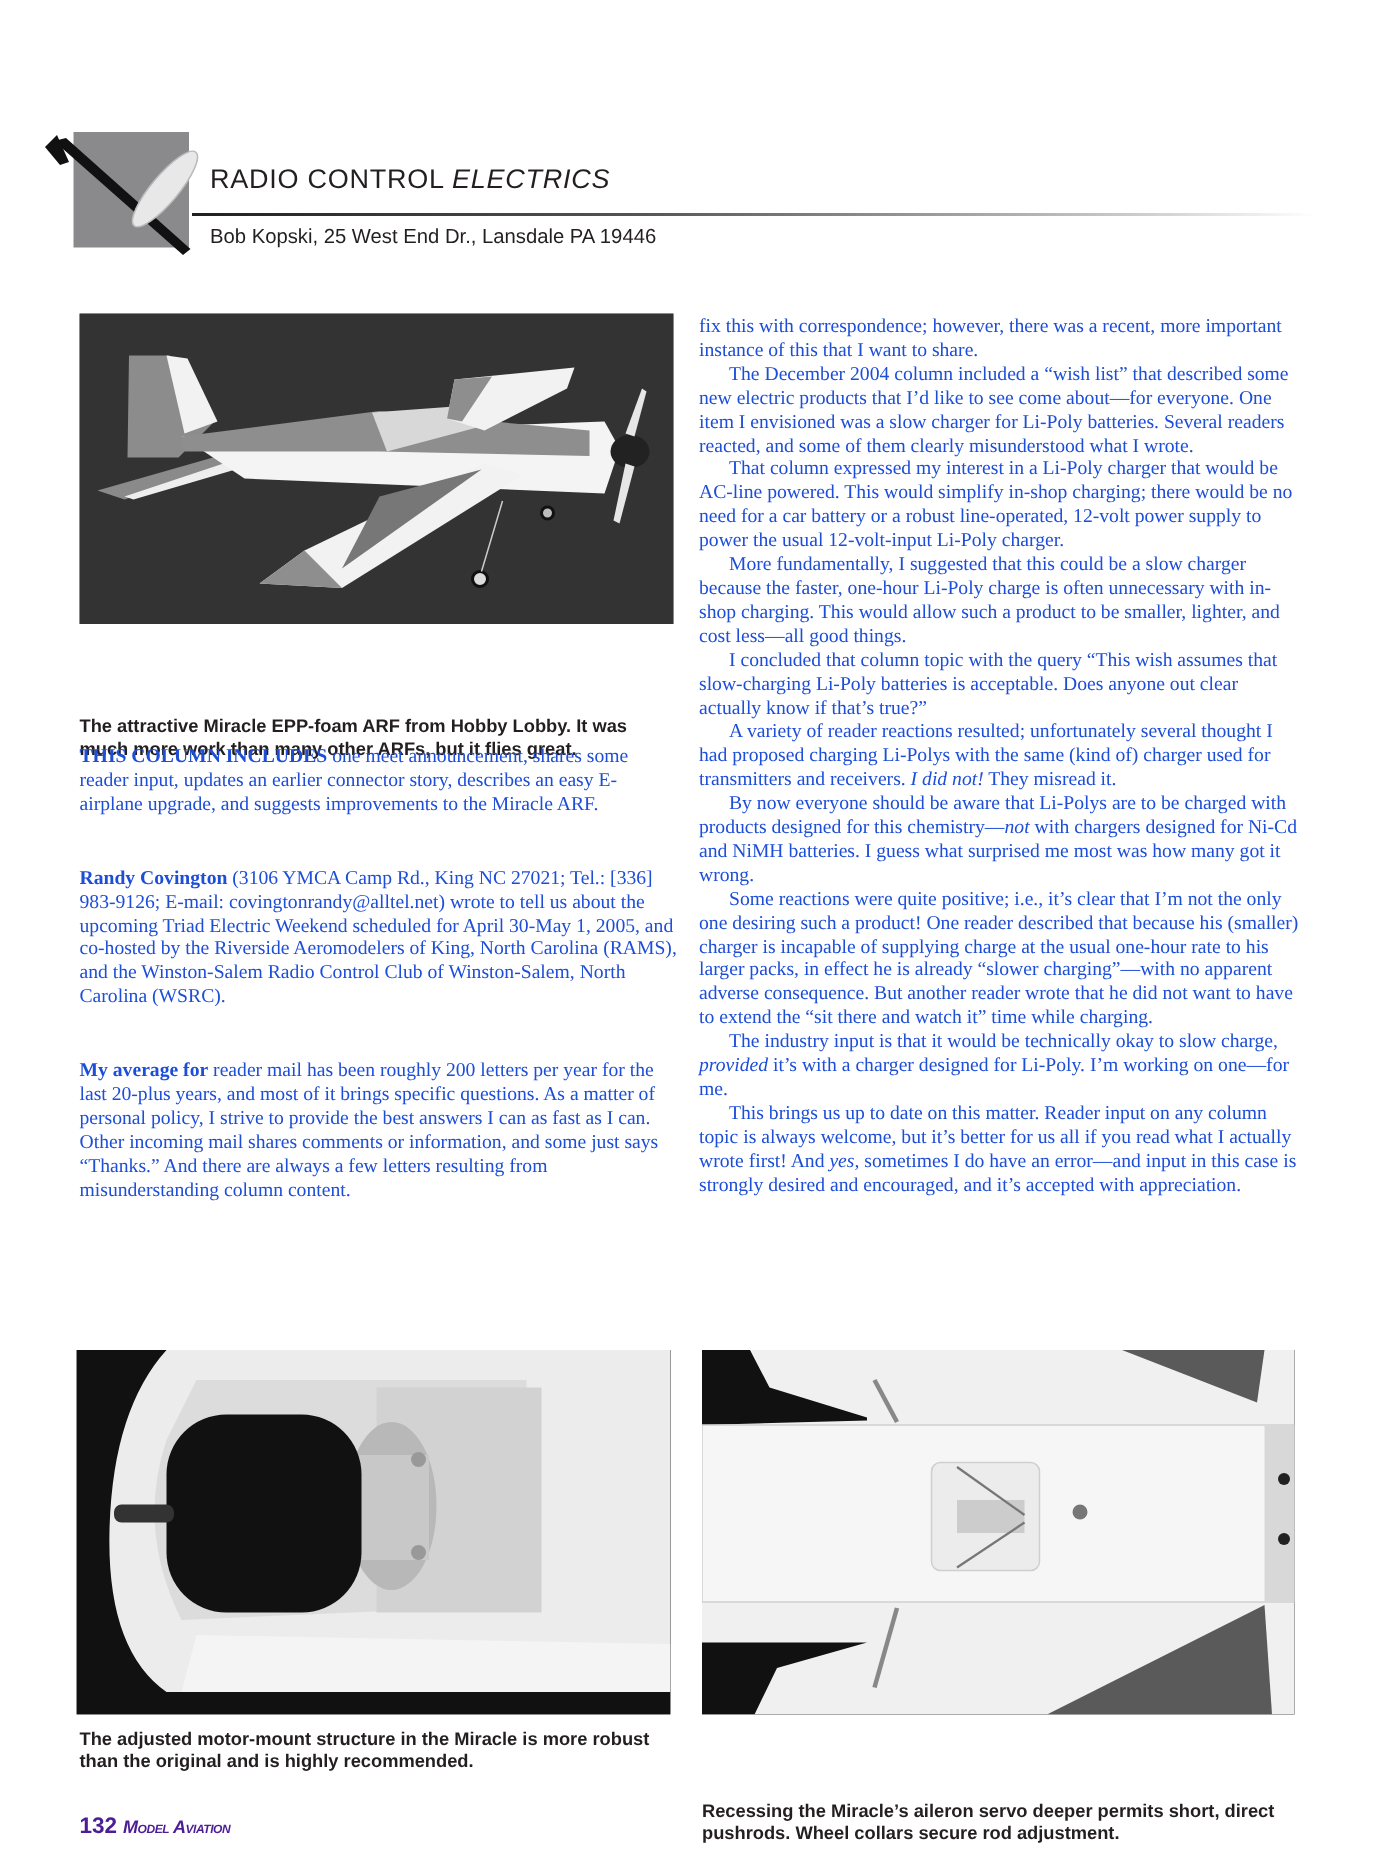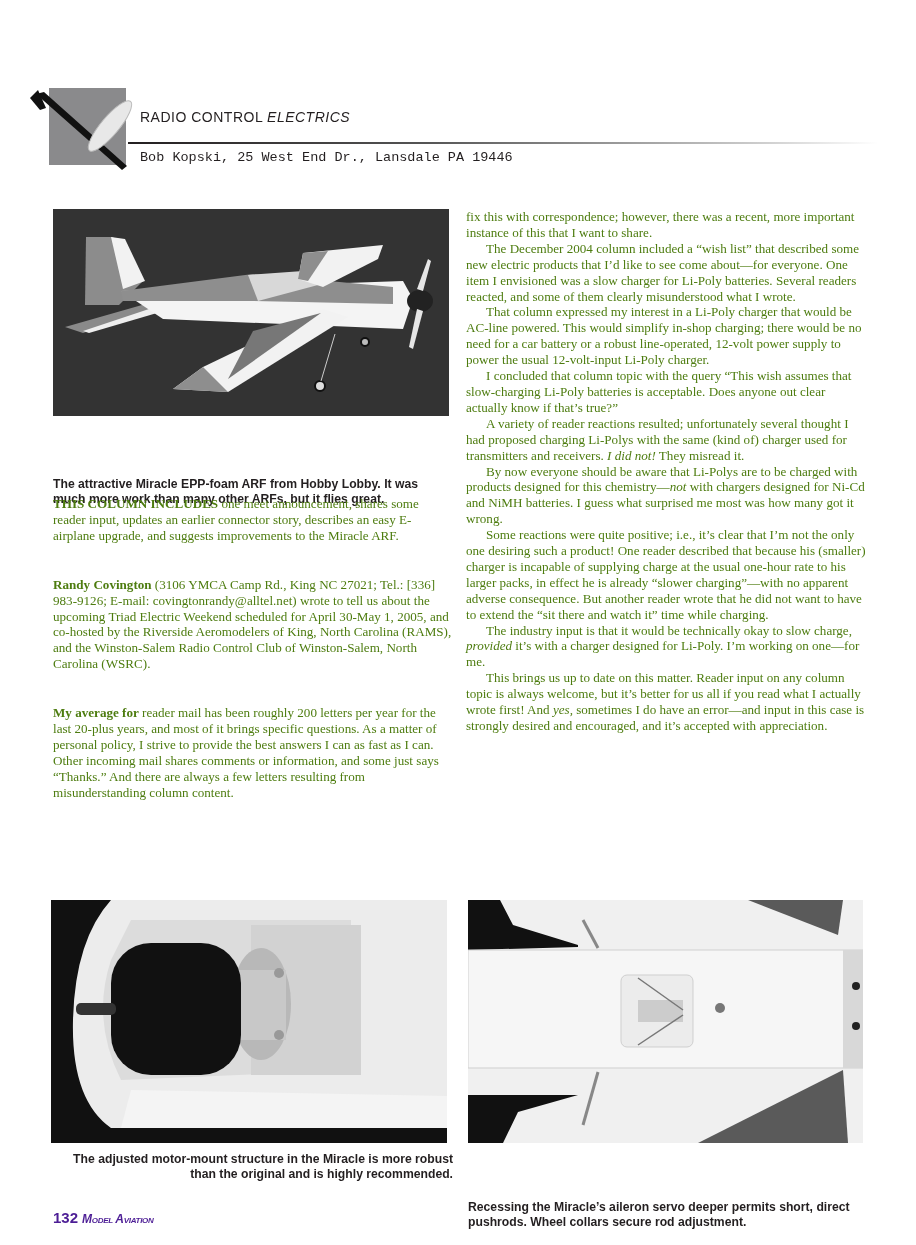"RADIO CONTROL ELECTRICS" .header-title { font-size: 14px -> 18px }
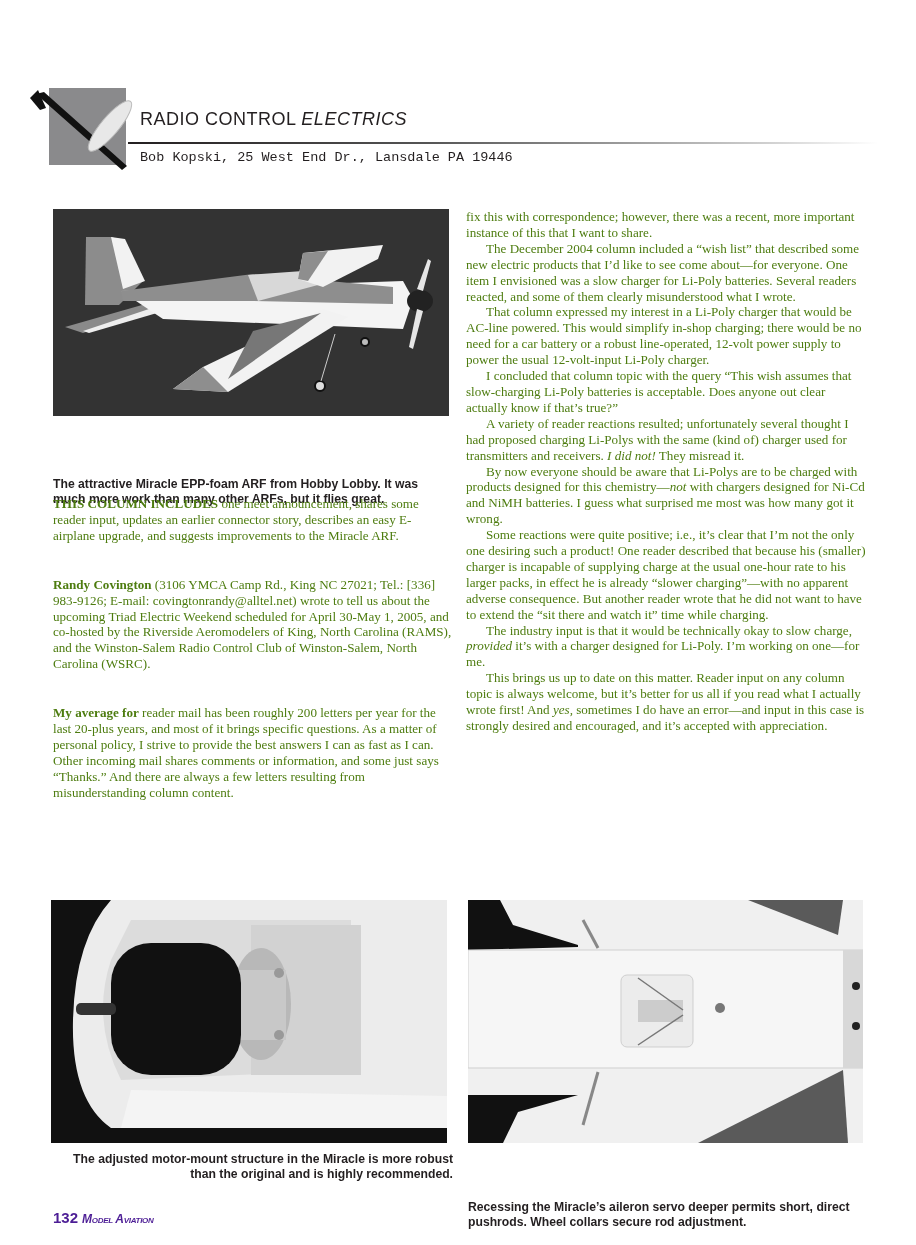"Bob Kopski, 25 West End" .header-byline { font-family: Liberation Mono, monospace -> Liberation Sans, sans-serif }
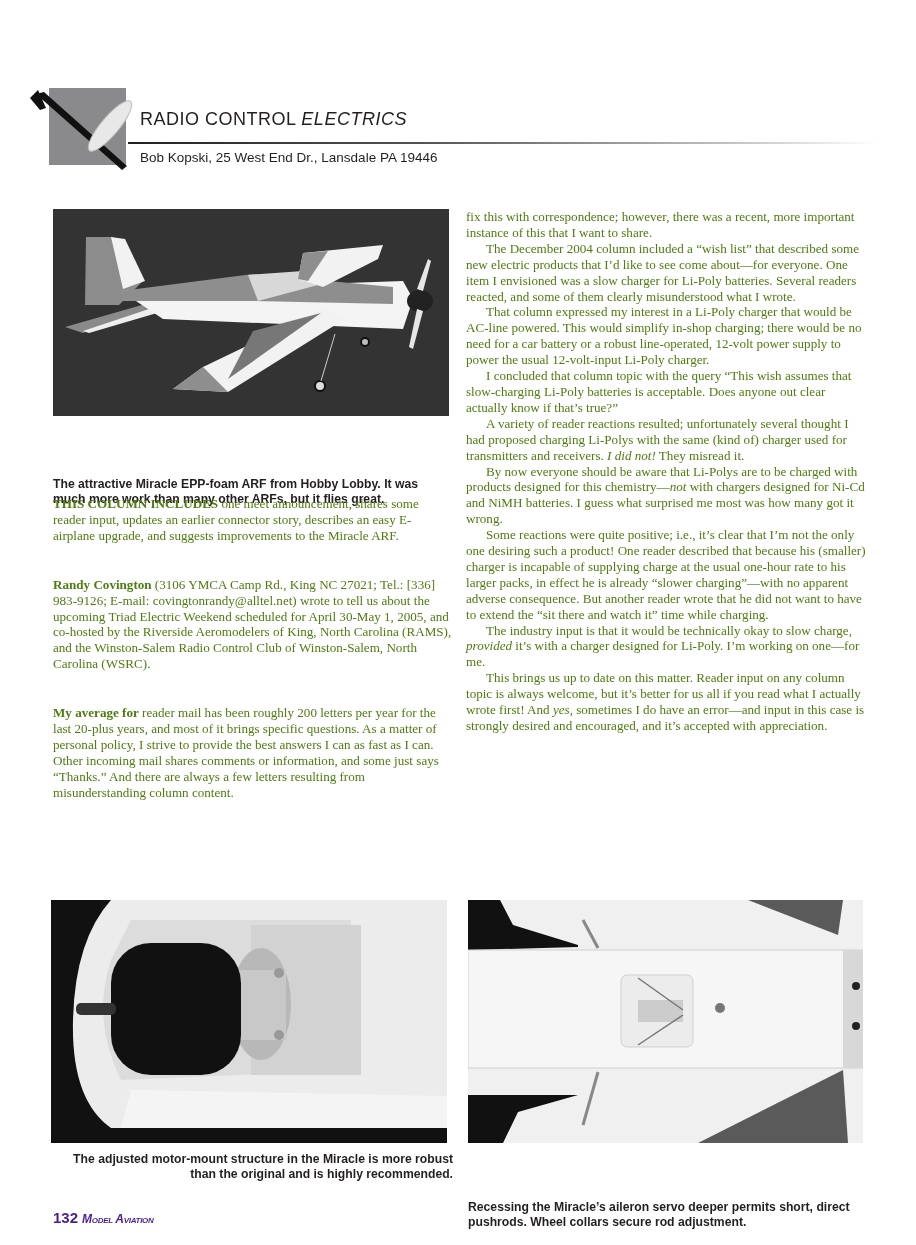"fix this with correspondence; however," .col { color: #4d7c0f -> #1d4ed8 }
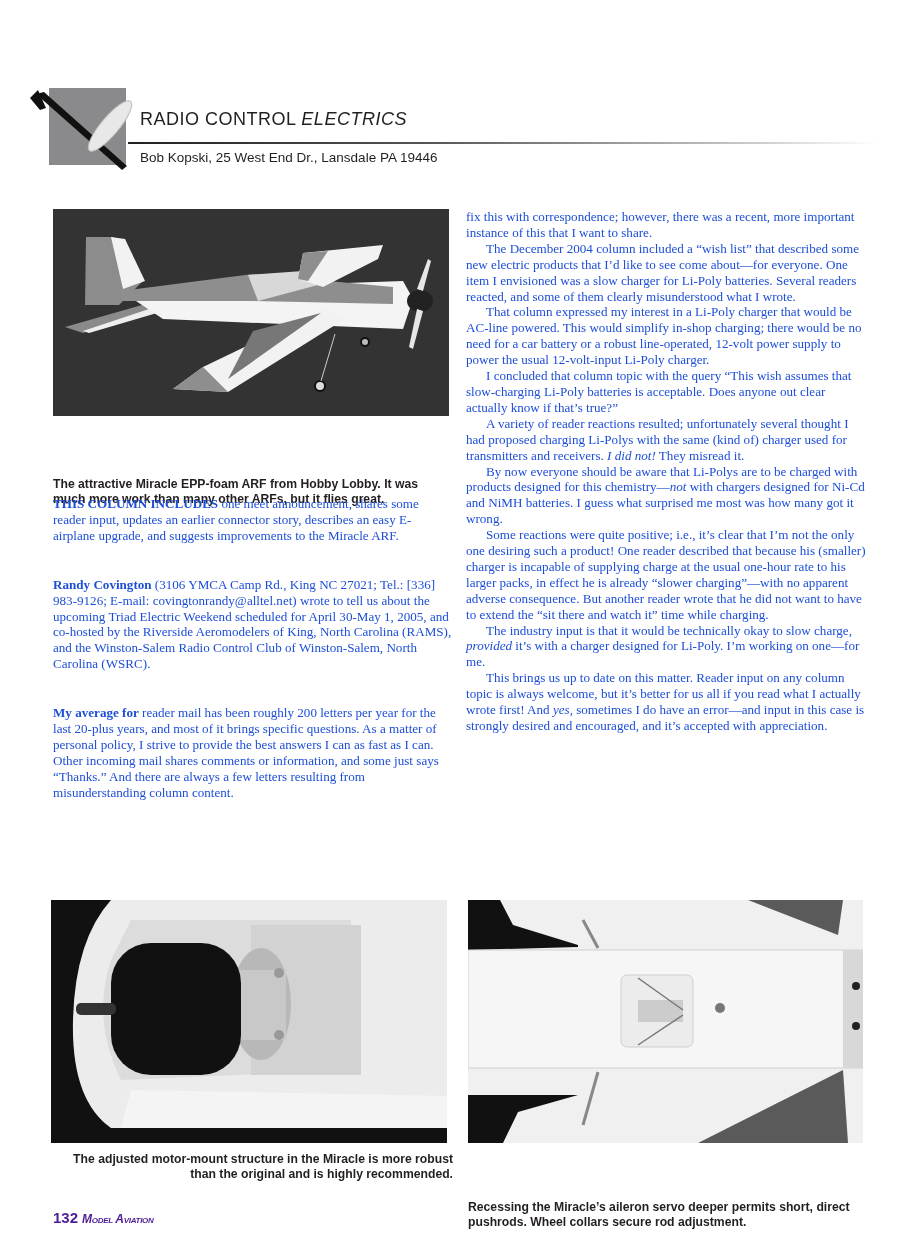"More fundamentally, I suggested that" p.ind { html: none -> <p>More fundamentally, I suggested that this could be a slow charger because the faster, one-hour Li-Poly charge is often unnecessary with in-shop charging. This would allow such a product to be smaller, lighter, and cost less—all good things.</p> }
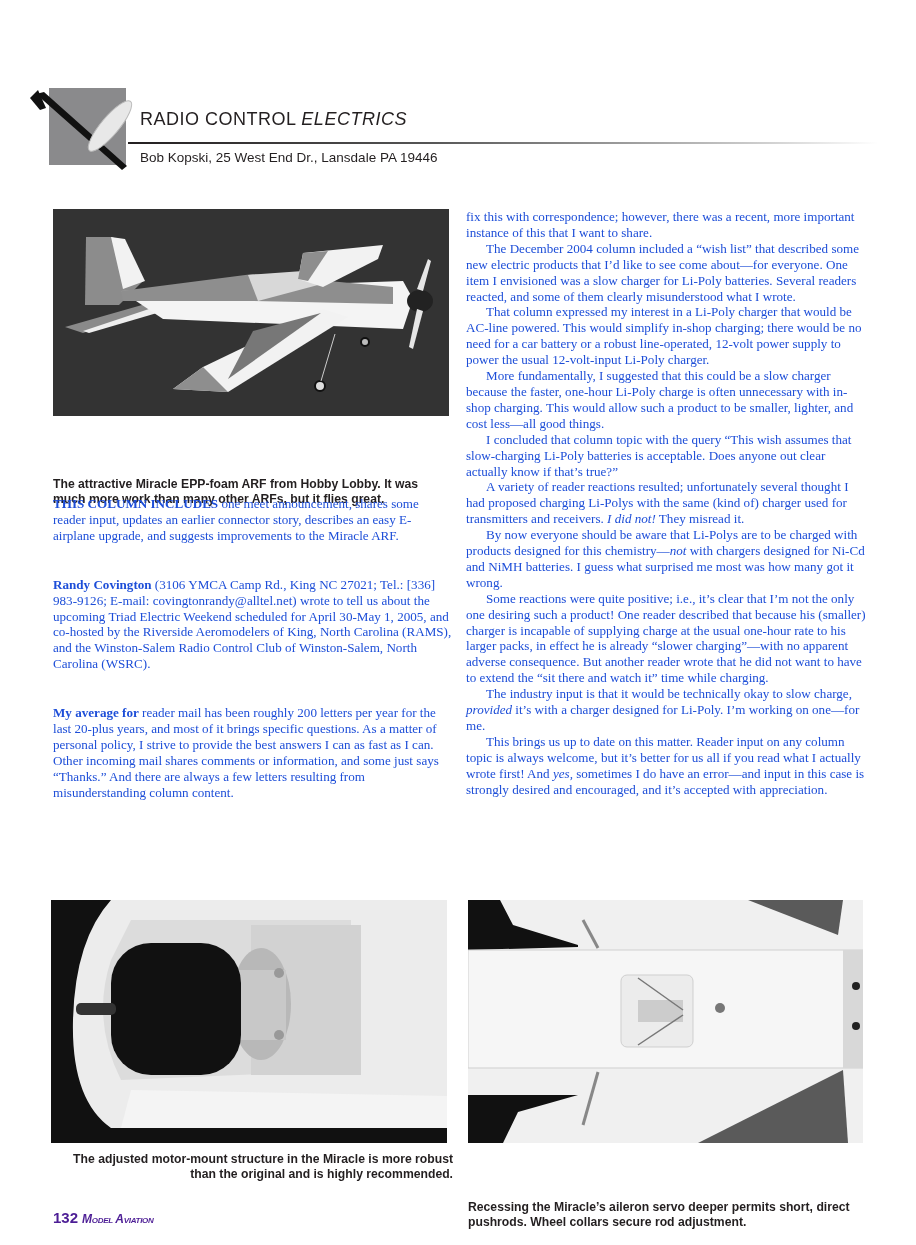"The adjusted motor-mount structure in" .caption-motor { text-align: right -> none }
